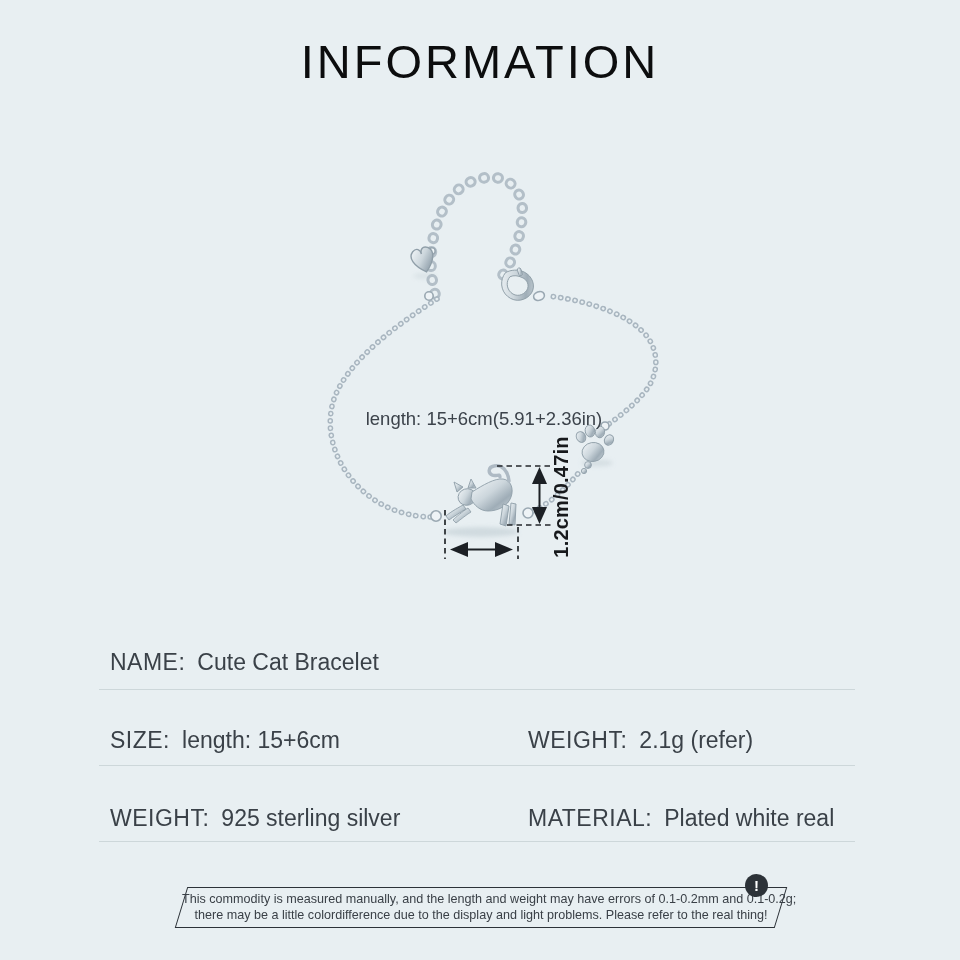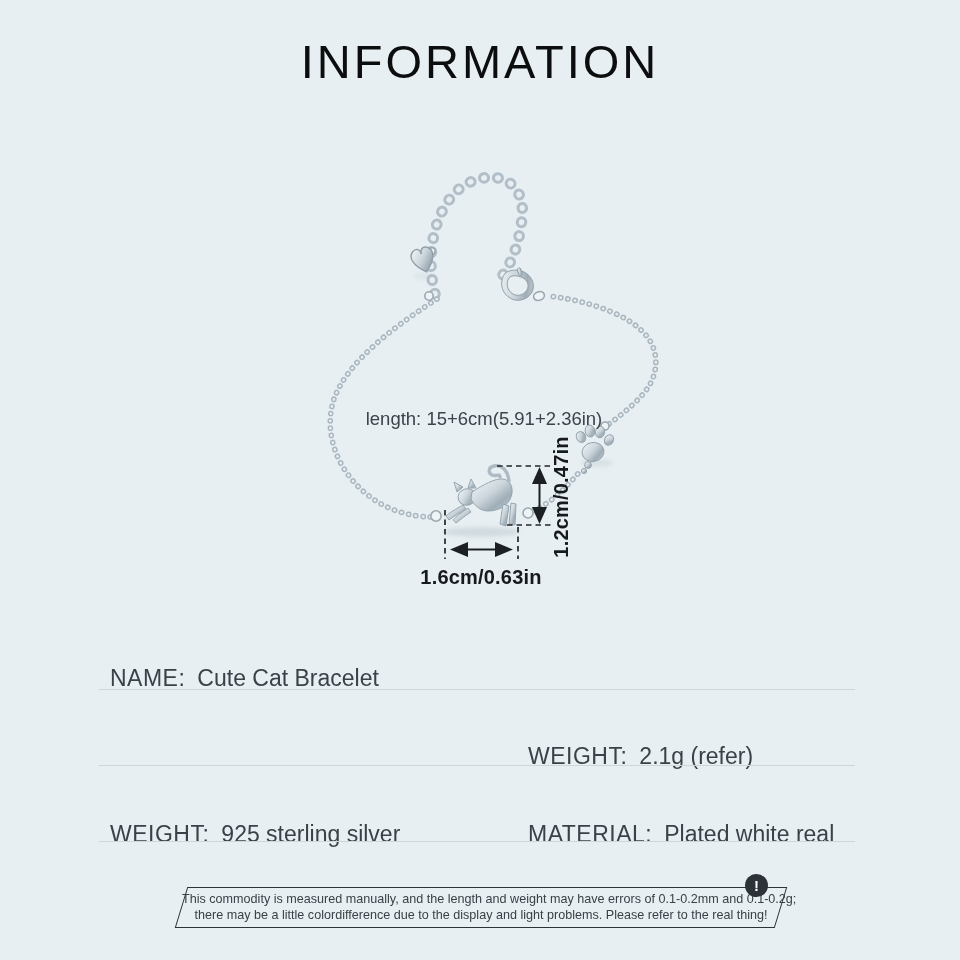"1.6cm/0.63in" div.measure-label { html: <div>1.6cm/0.63in</div> -> none }
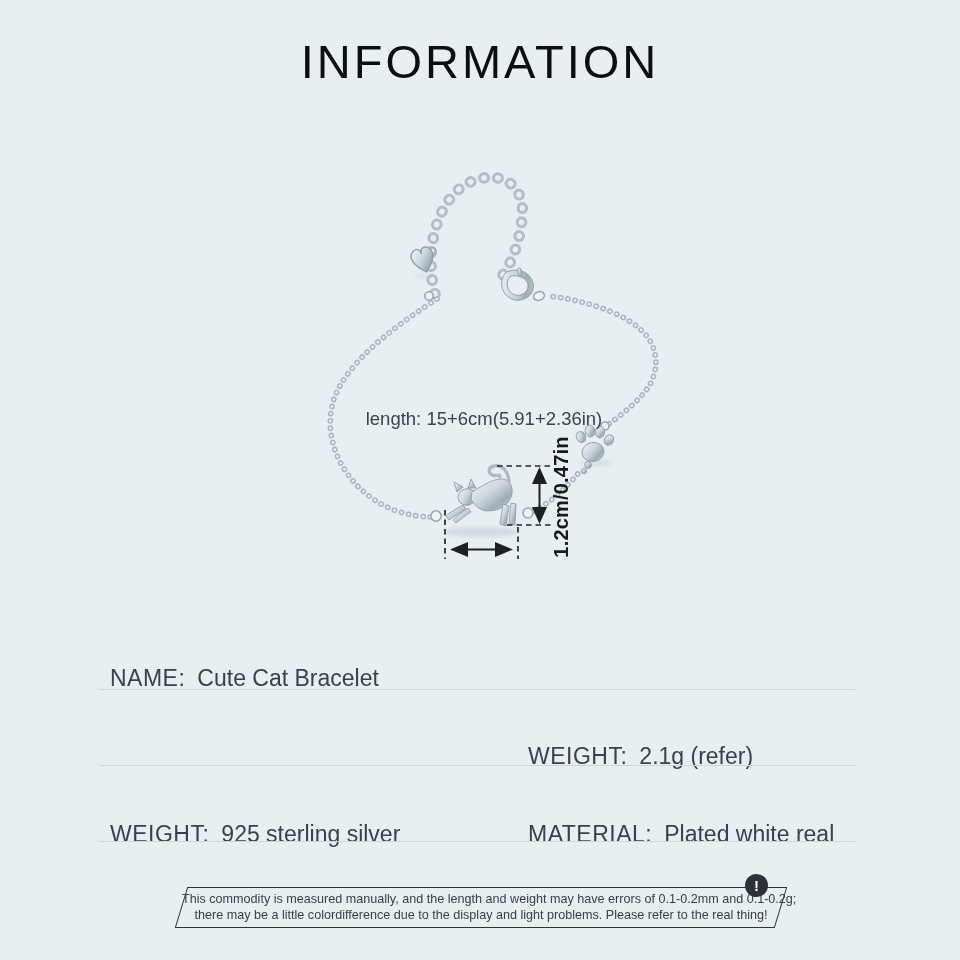"NAME: Cute Cat Bracelet" .spec-cell { top: 16px -> 0 }
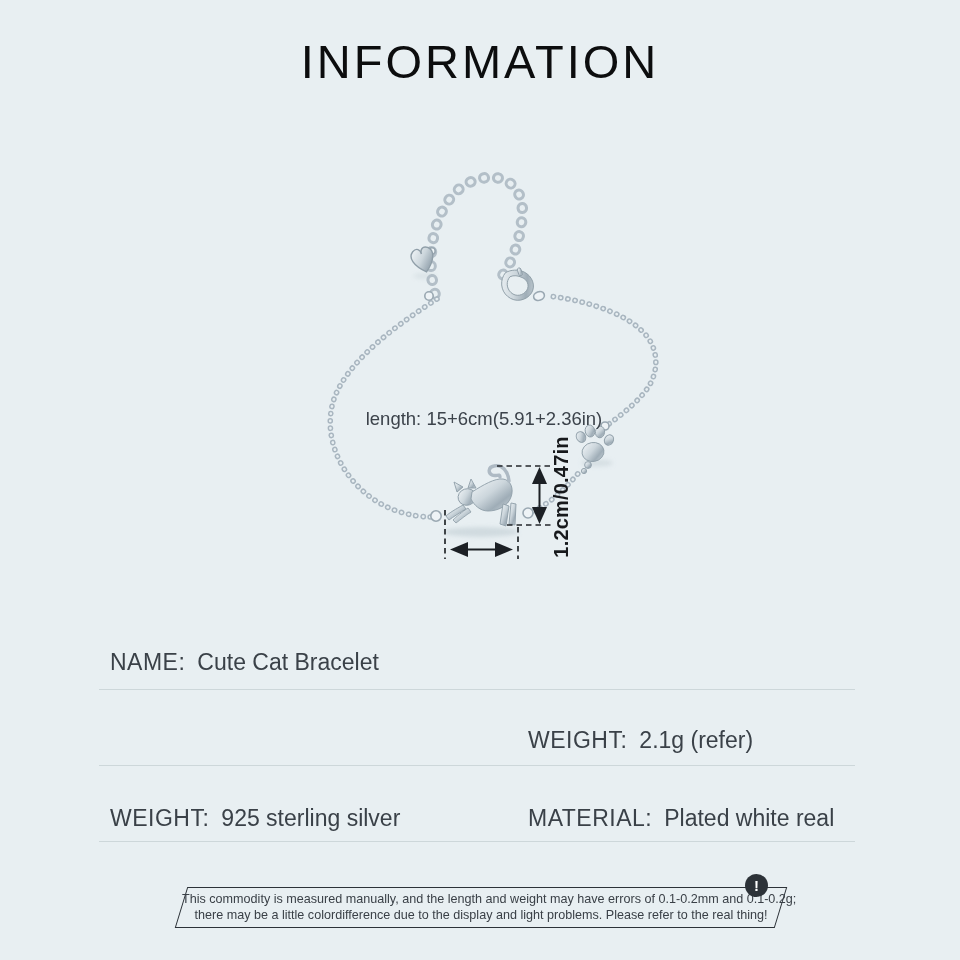"SIZE: length: 15+6cm" div.spec-cell { html: none -> <div> <span>SIZE:</span><span>length: 15+6cm</span> </div> }
